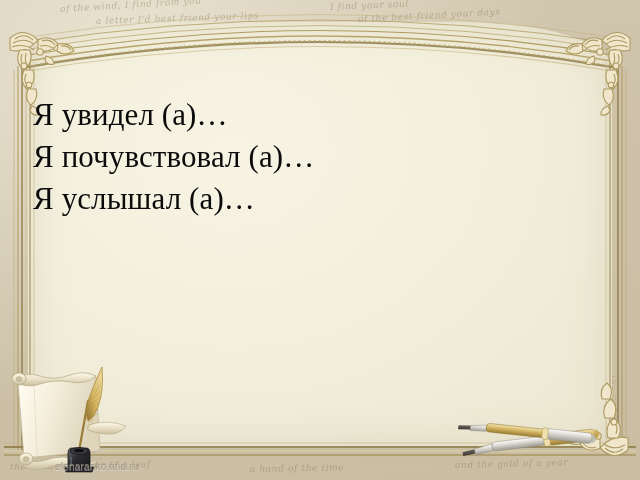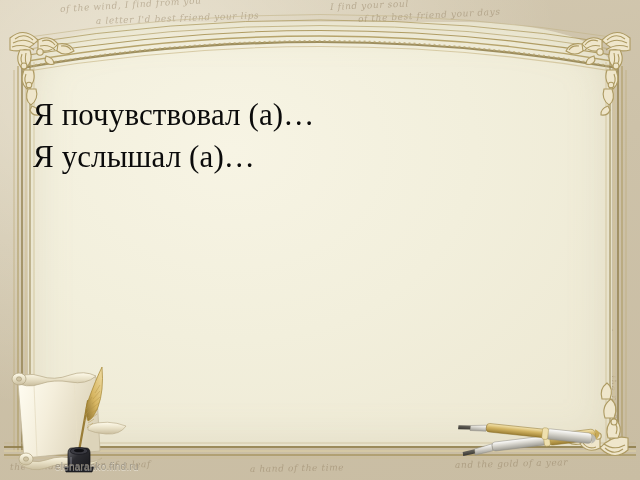"Я увидел (а)…" span.ln { html: none -> <span>Я увидел (а)…</span> }
